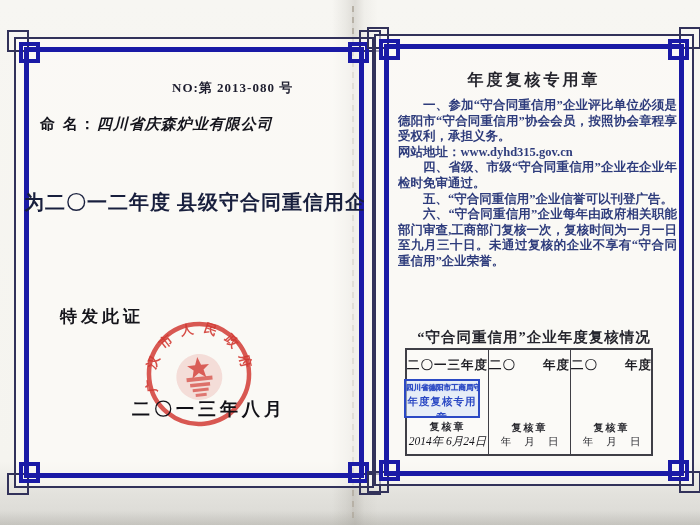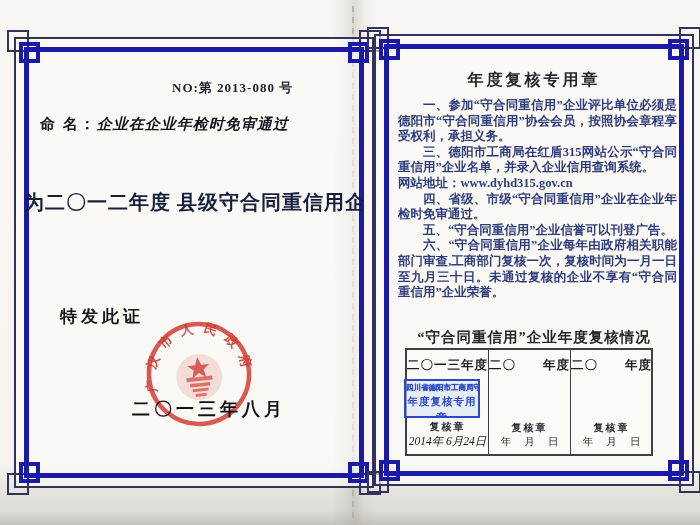"企业在企业年检时免审通过" span.company-name { text: 企业在企业年检时免审通过 -> 四川省庆森炉业有限公司 }
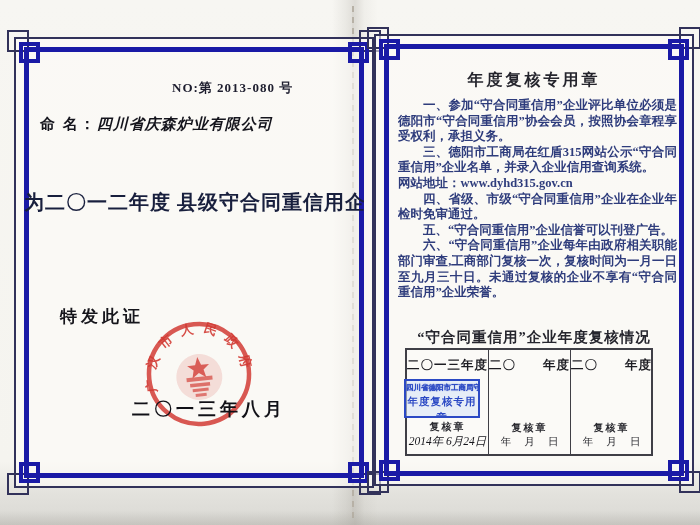"三、德阳市工商局在红盾315网站公示“守合同重信用”企业名单，并录入企业信用查询" p { html: <p>三、德阳市工商局在红盾315网站公示“守合同重信用”企业名单，并录入企业信用查询系统。</p> -> none }
